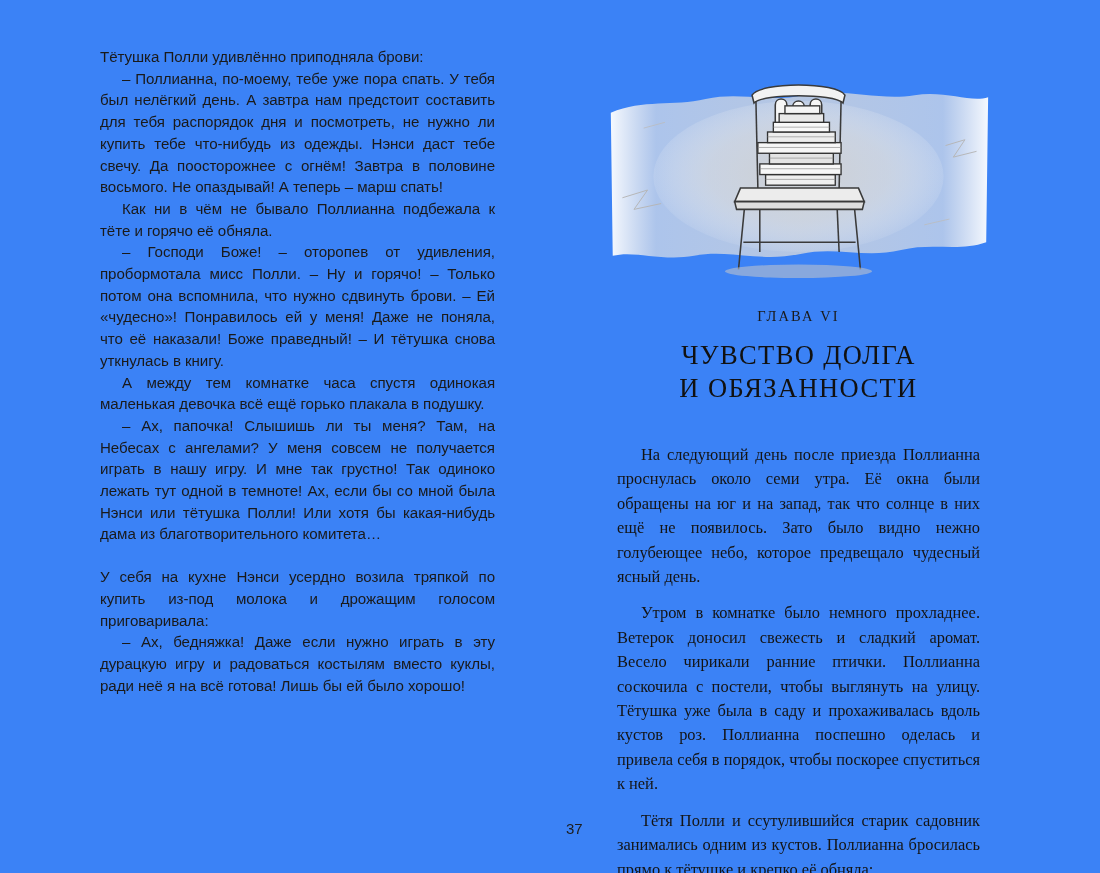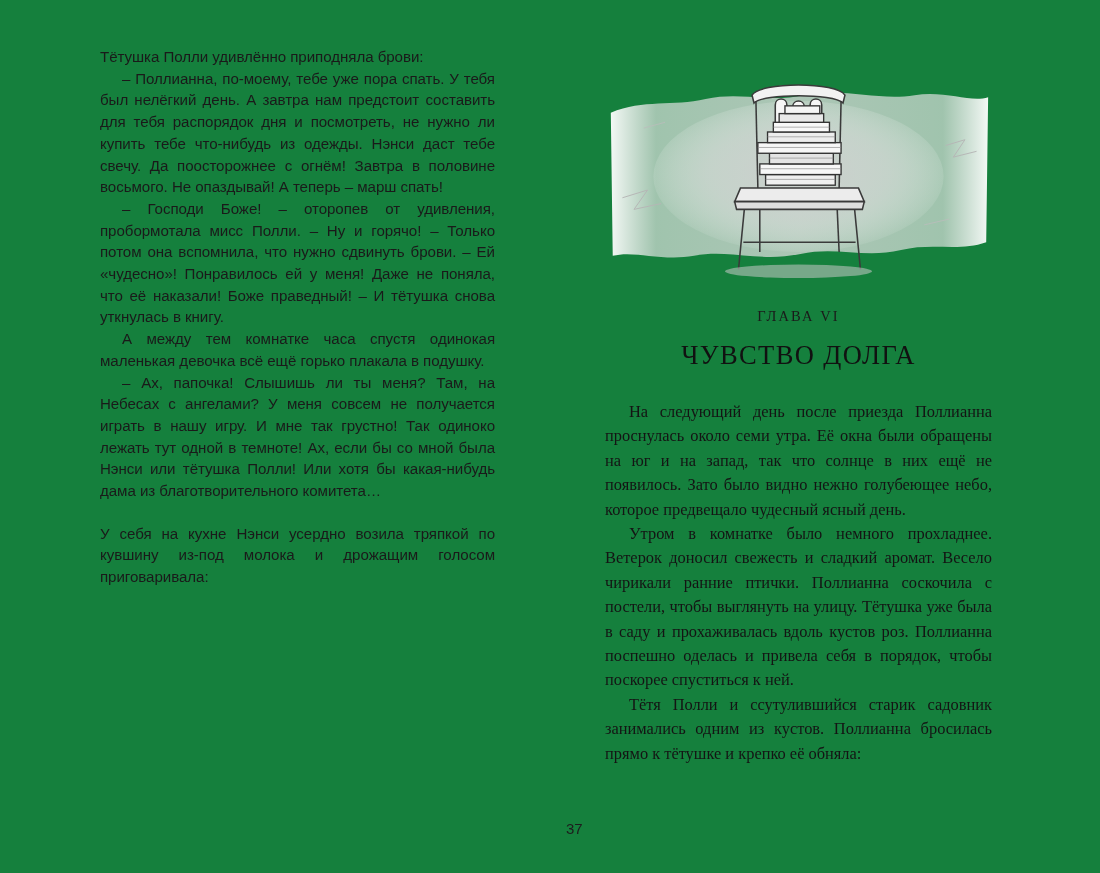"Тётушка Полли удивлённо приподняла" .page { background: #15803d -> #3b82f6 }
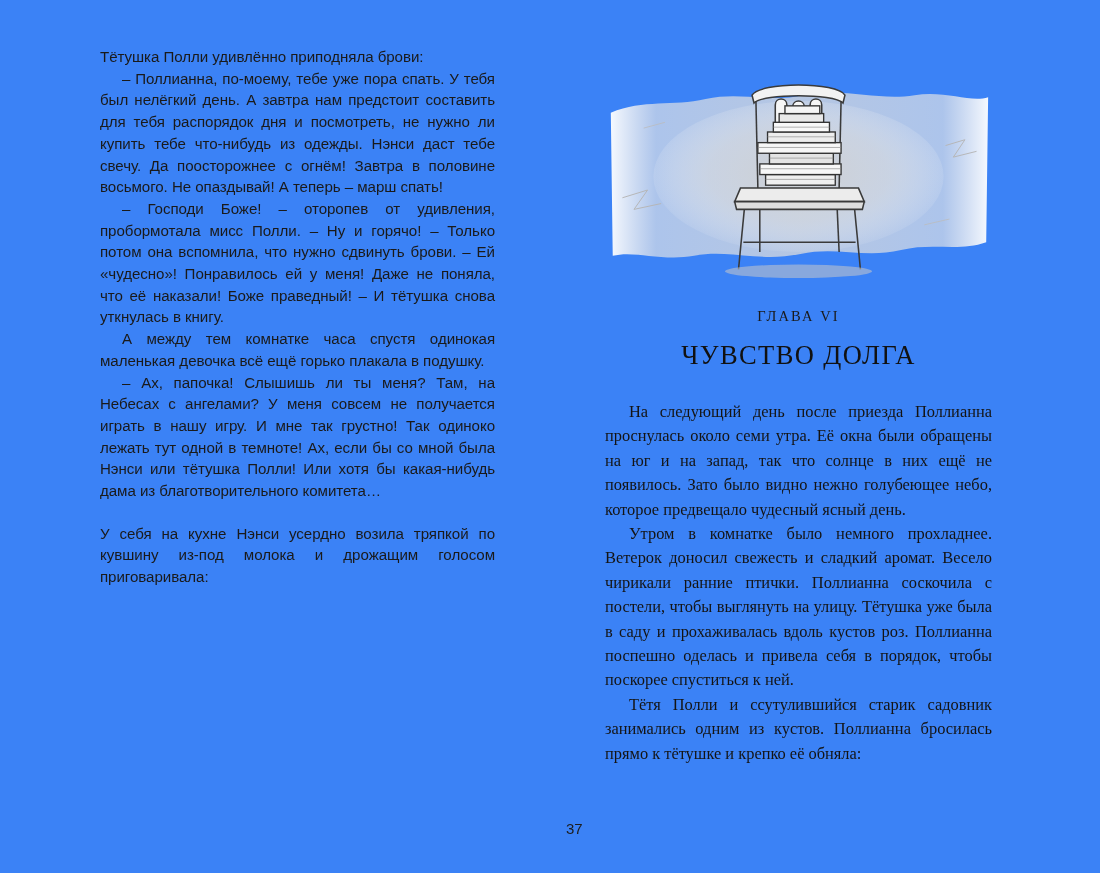"Как ни в чём не" p { html: none -> <p>Как ни в чём не бывало Поллианна подбежала к тёте и горячо её обняла.</p> }
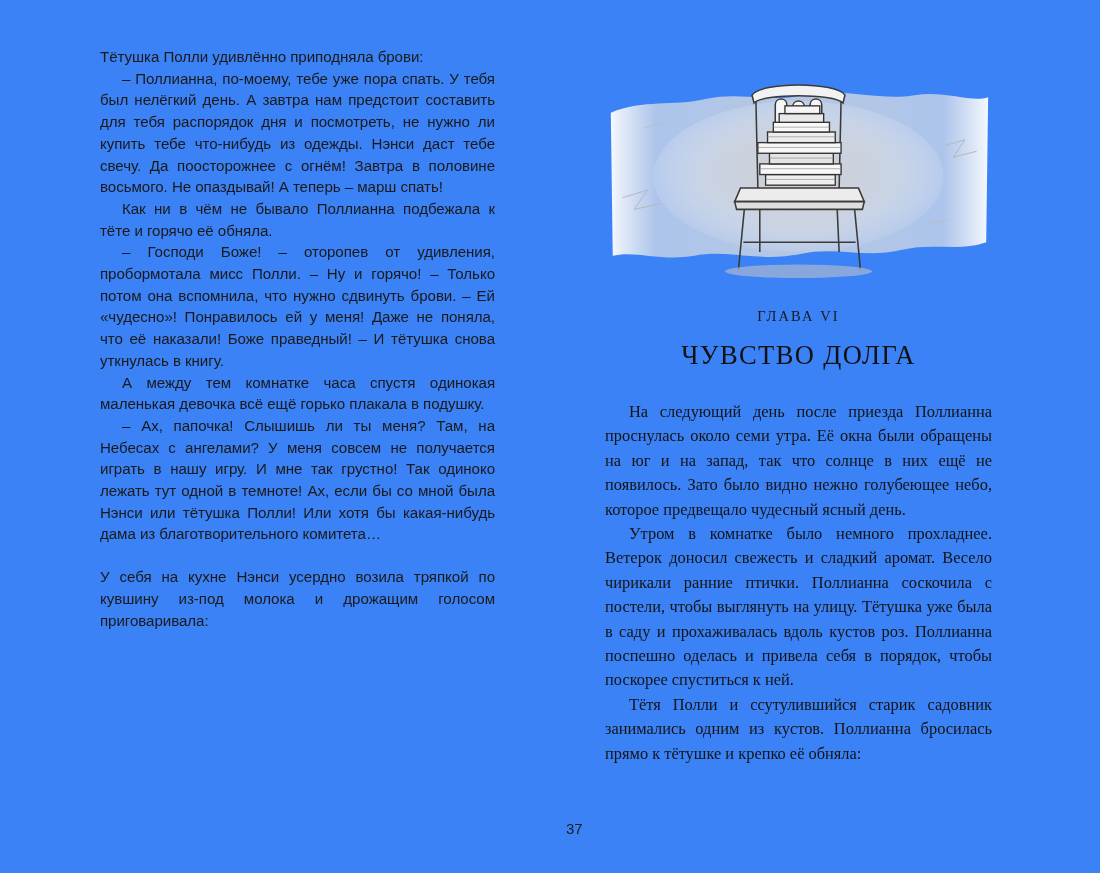"ЧУВСТВО ДОЛГА" .chapter-title { margin-bottom: 28px -> 38px }
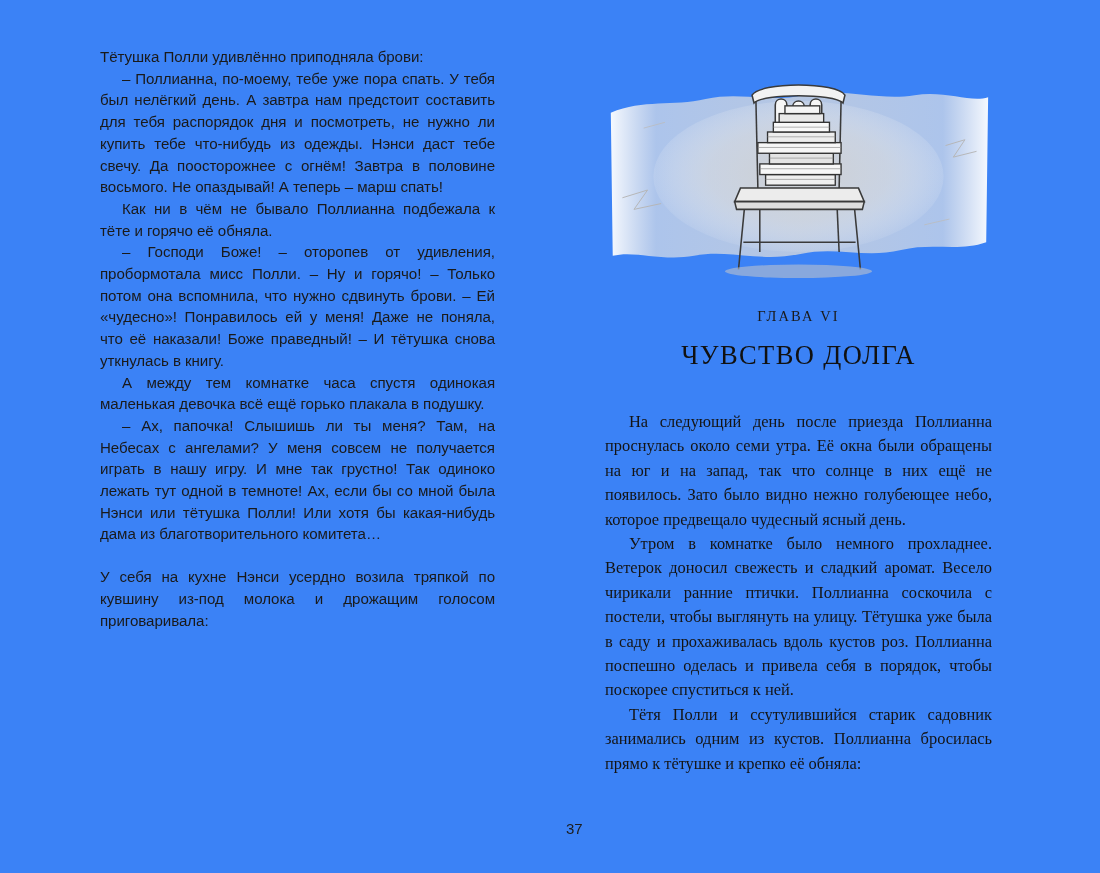"И ОБЯЗАННОСТИ" div { html: none -> <div>И ОБЯЗАННОСТИ</div> }
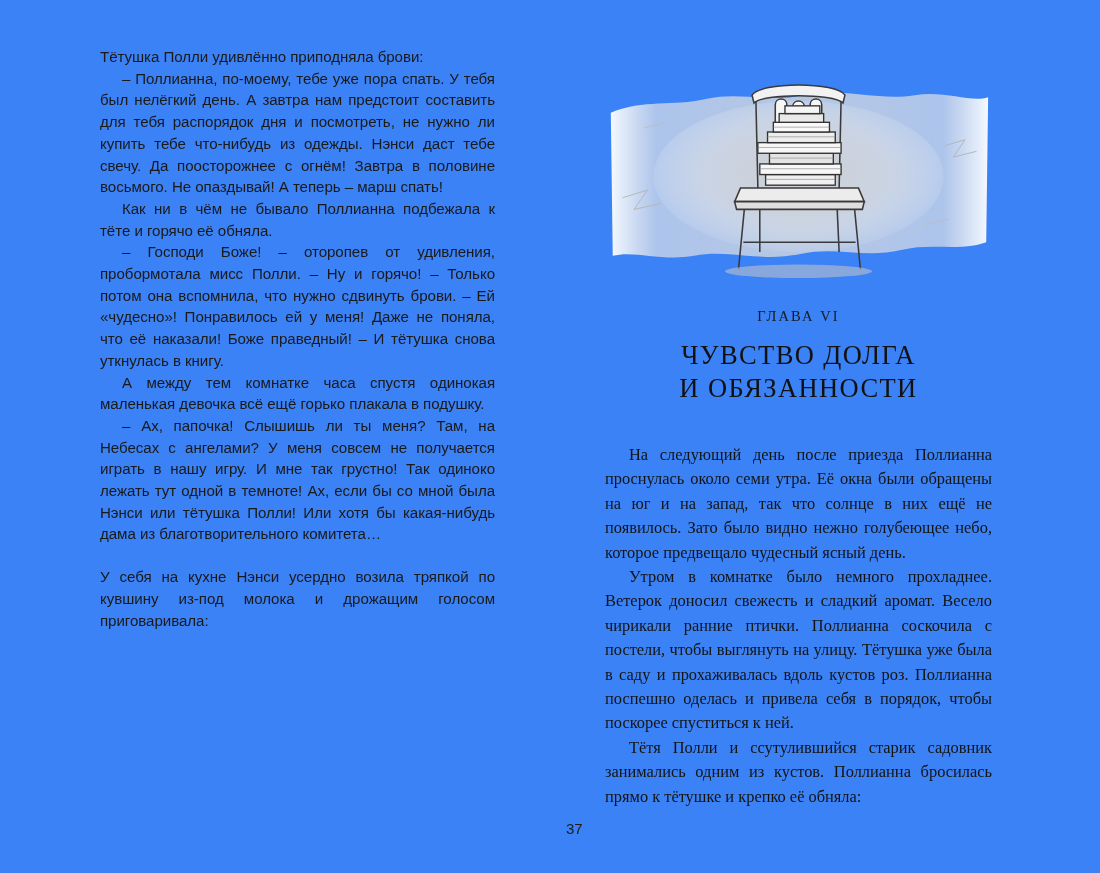"На следующий день после приезда" .body-right p { margin: 0 -> 12px }
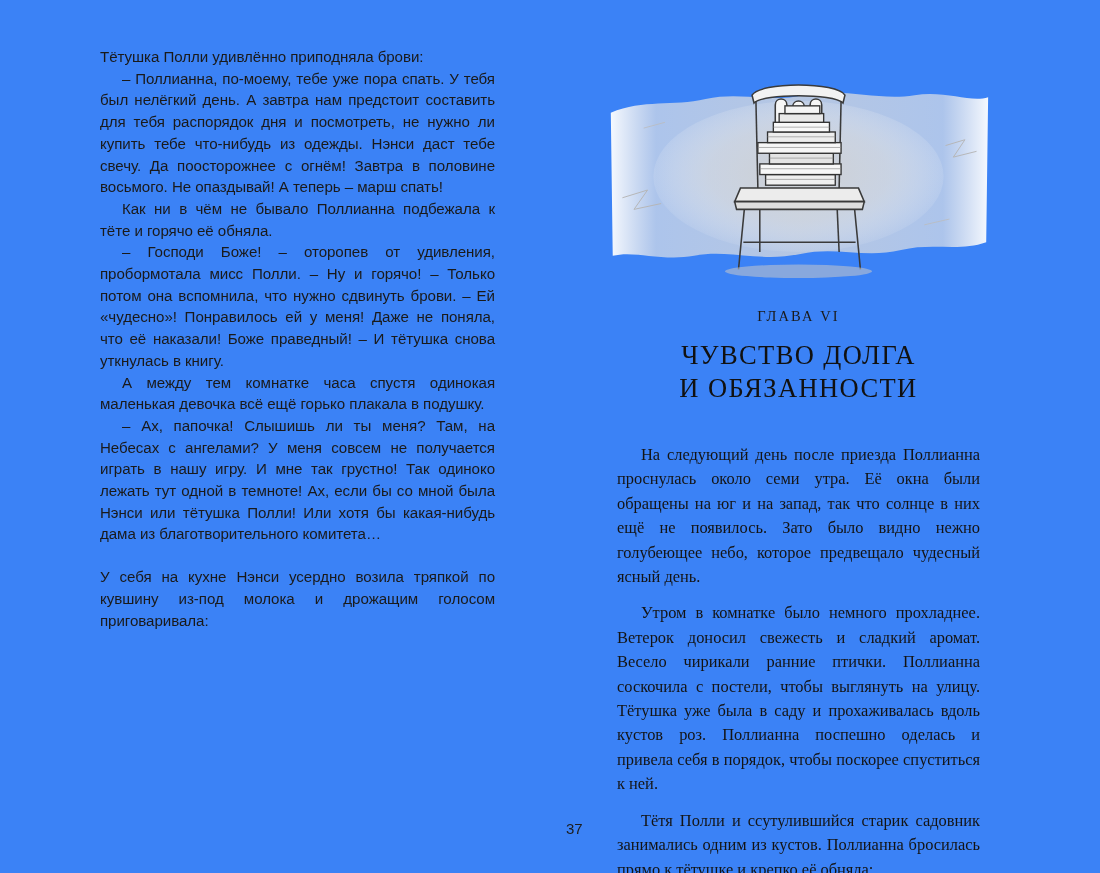"У себя на кухне Нэнси" p.noindent { text: кувшину -> купить }
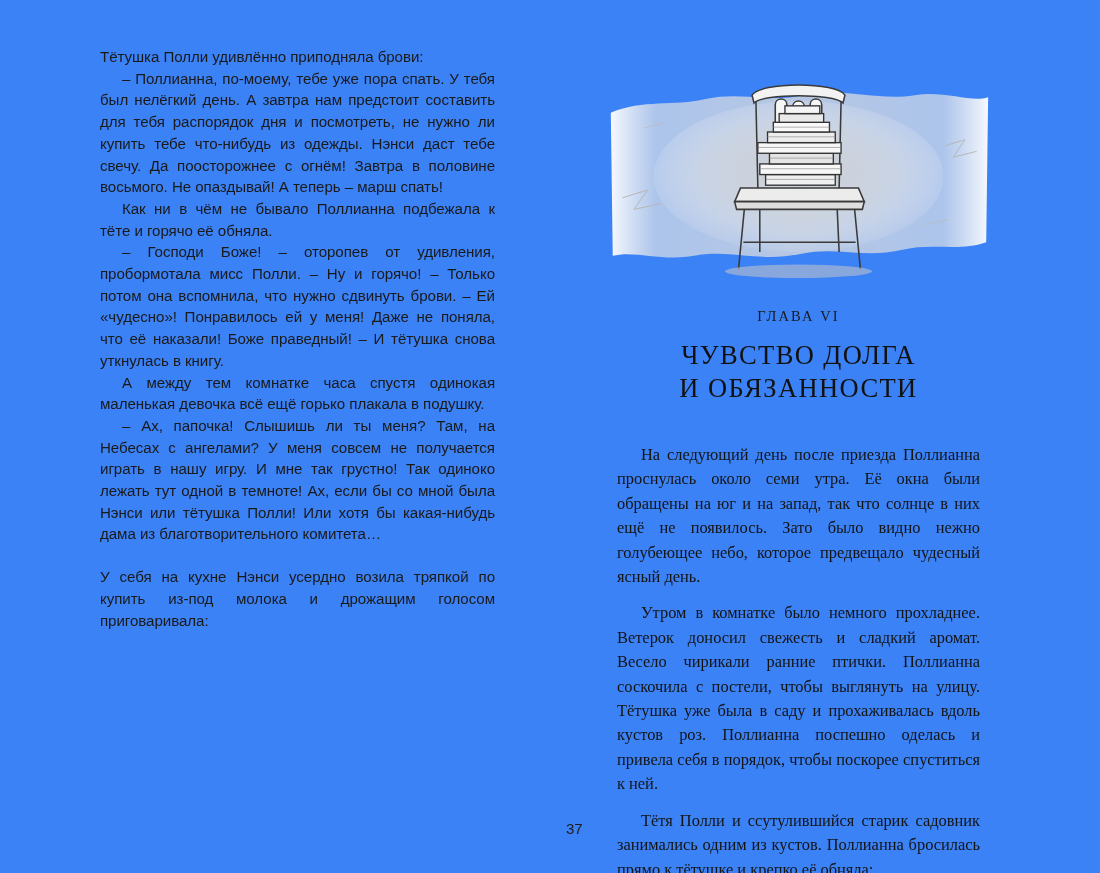"– Ах, бедняжка! Даже если" p { html: none -> <p>– Ах, бедняжка! Даже если нужно играть в эту дурацкую игру и радоваться костылям вместо куклы, ради неё я на всё готова! Лишь бы ей было хорошо!</p> }
